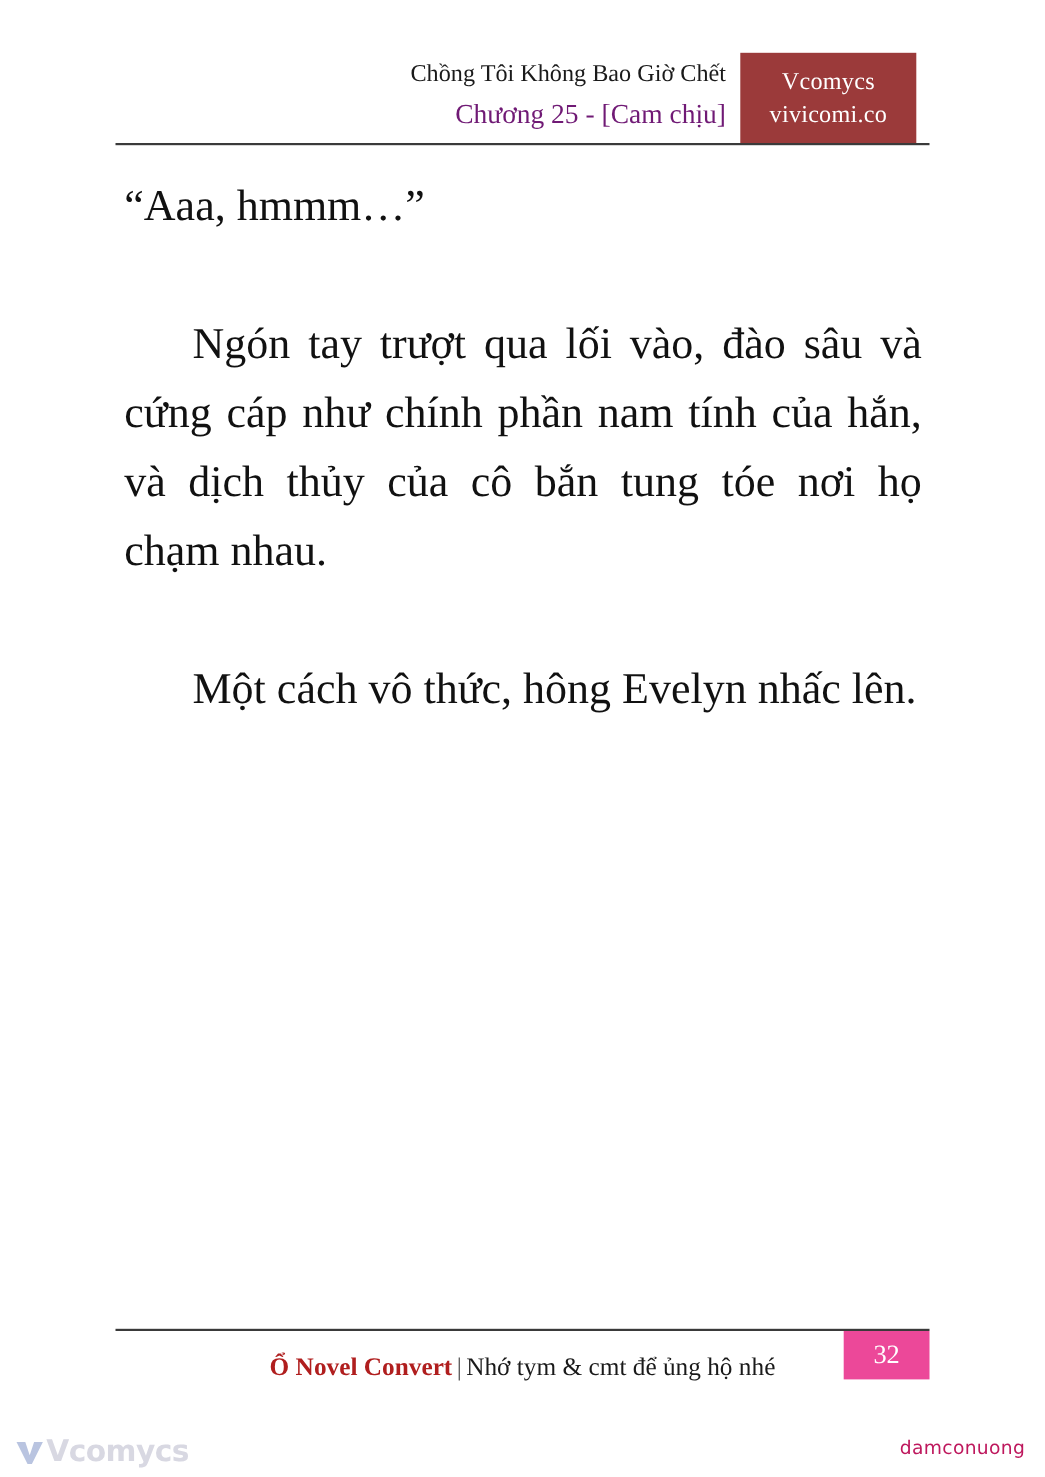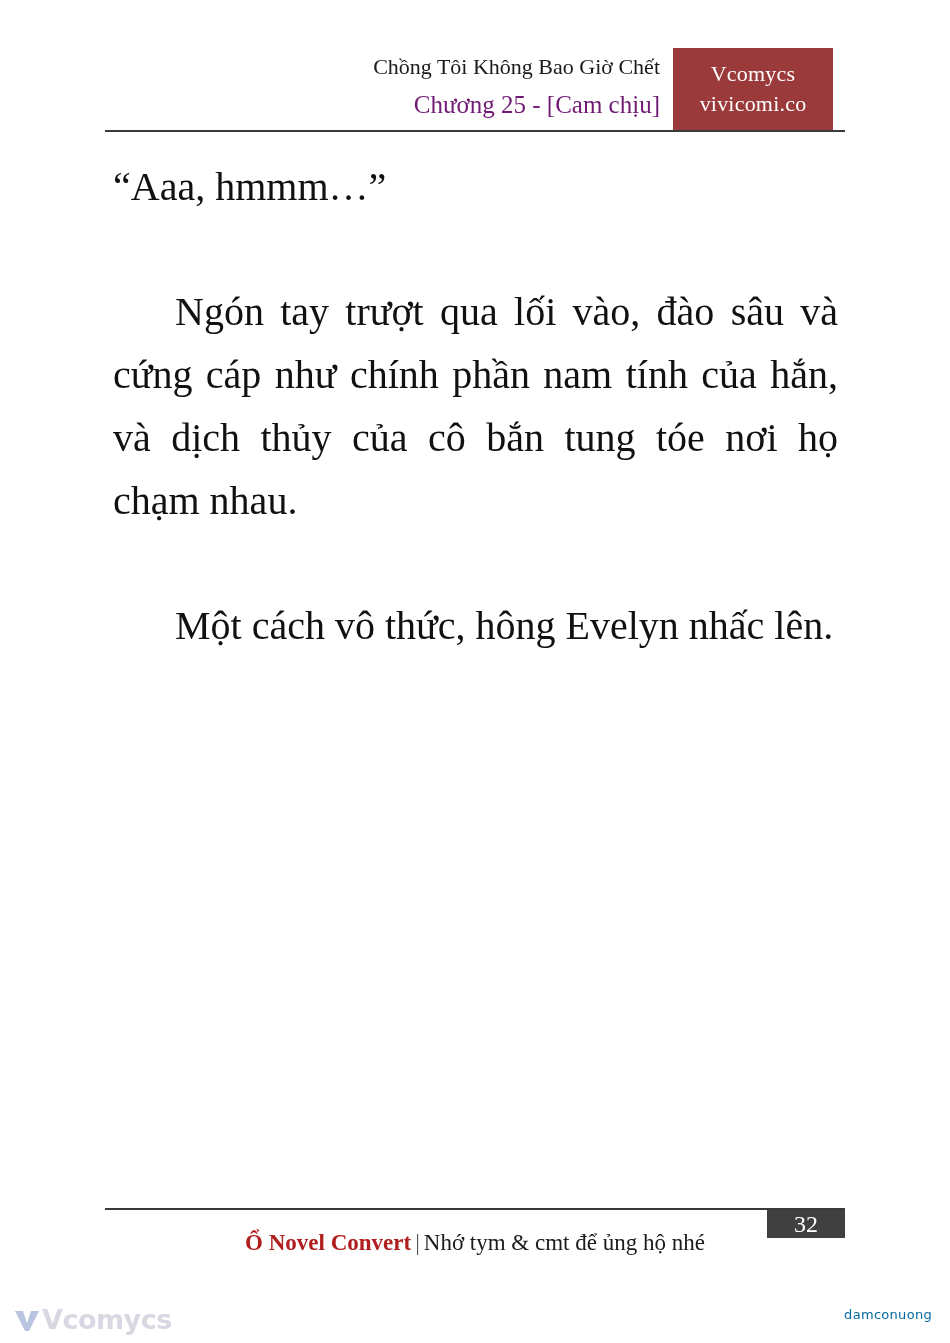"32" .page-number-box { background: #404040 -> #ec4899; height: 28px -> 44px }
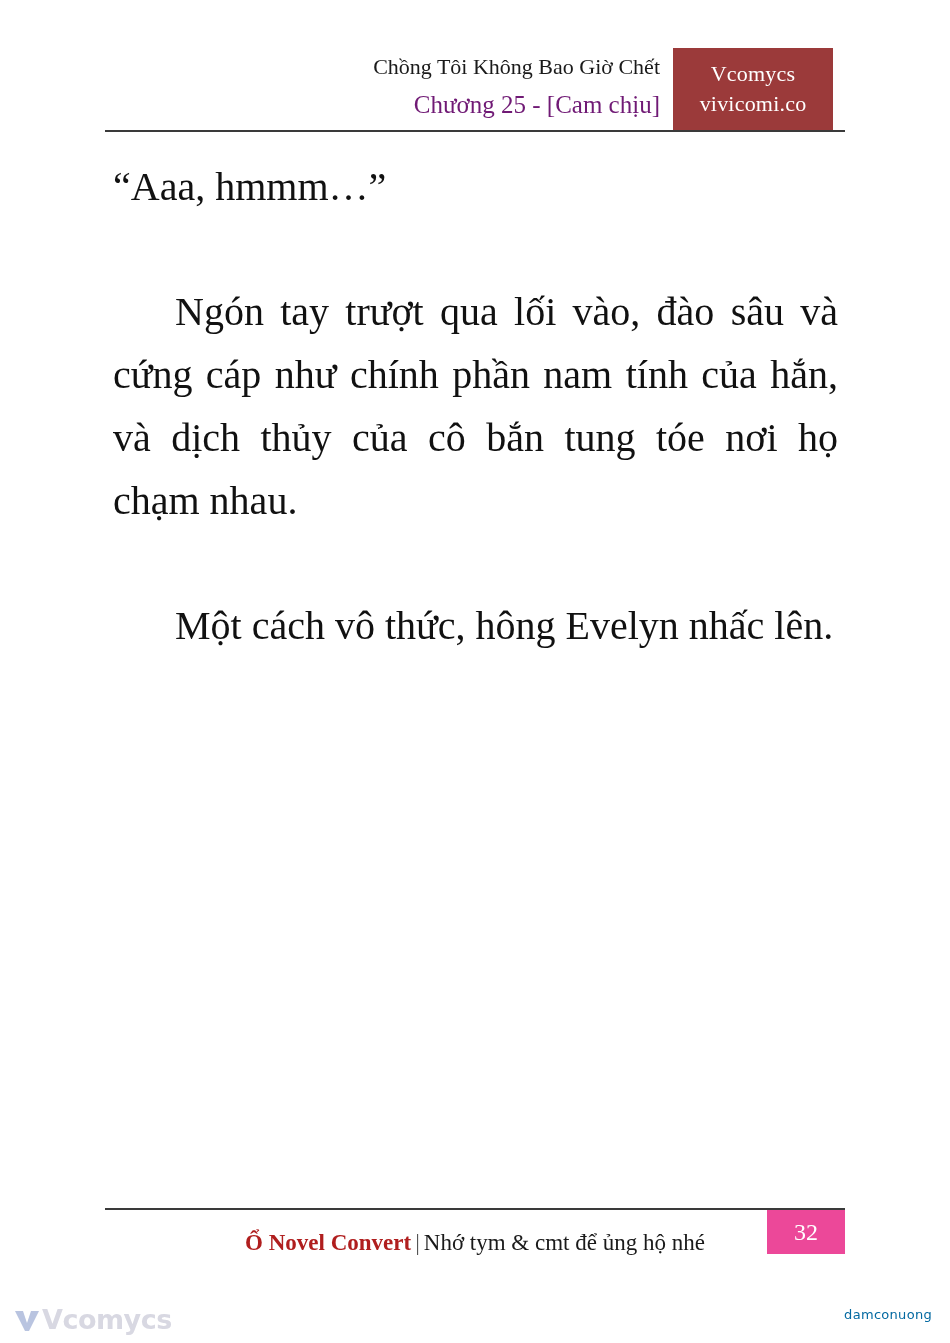"damconuong" .wm-right { color: #0369a1 -> #be185d; font-size: 13px -> 17px }
